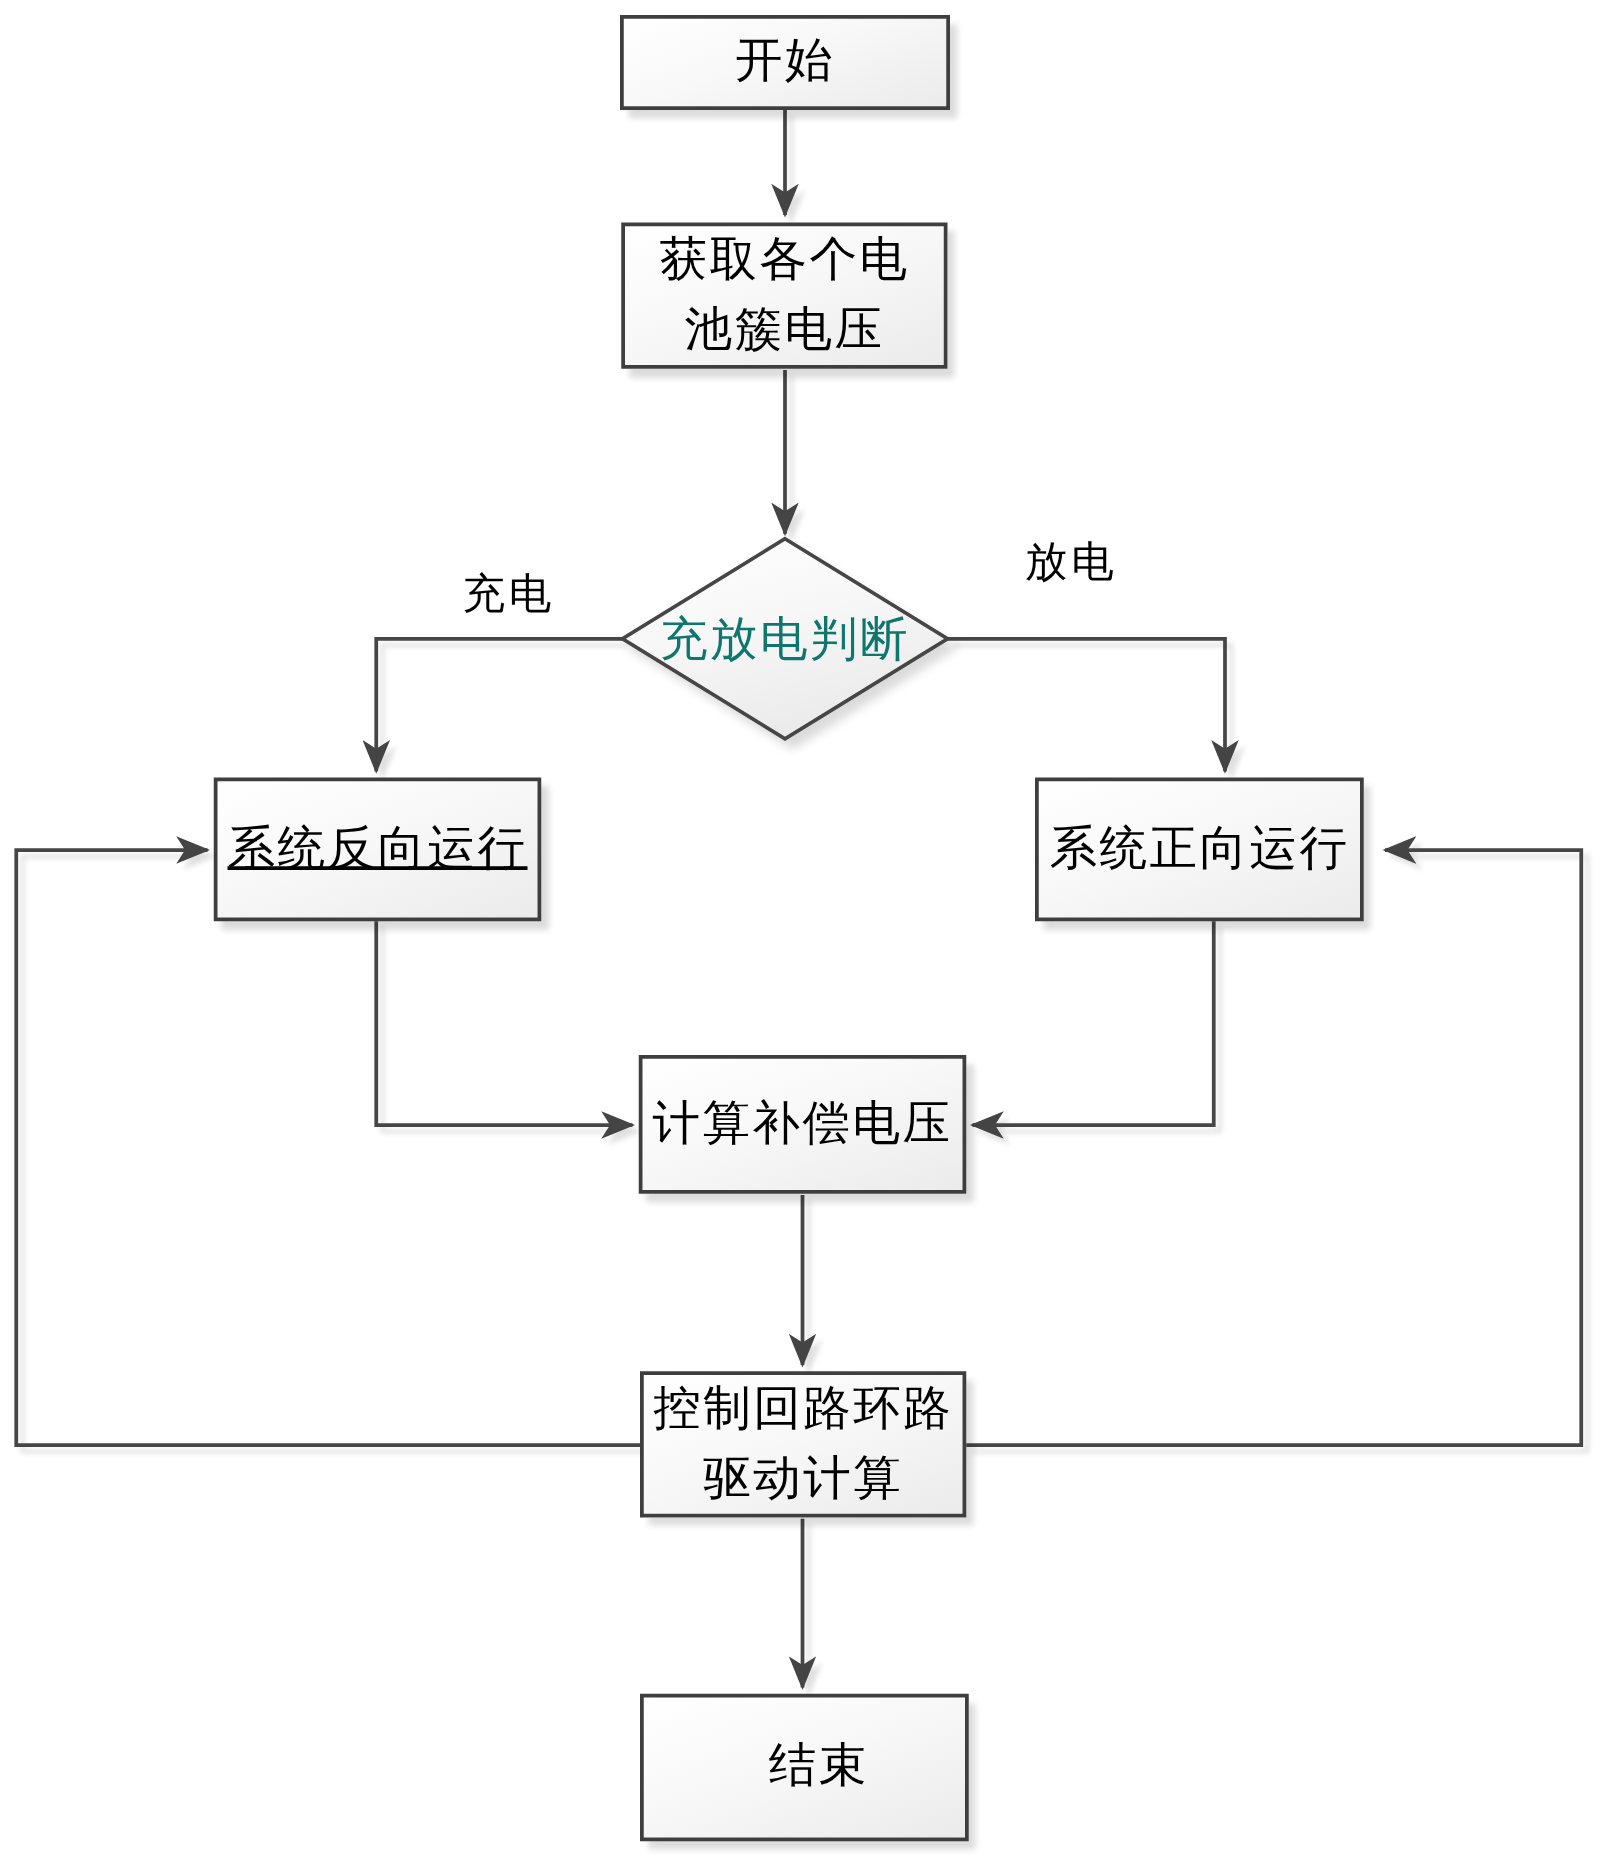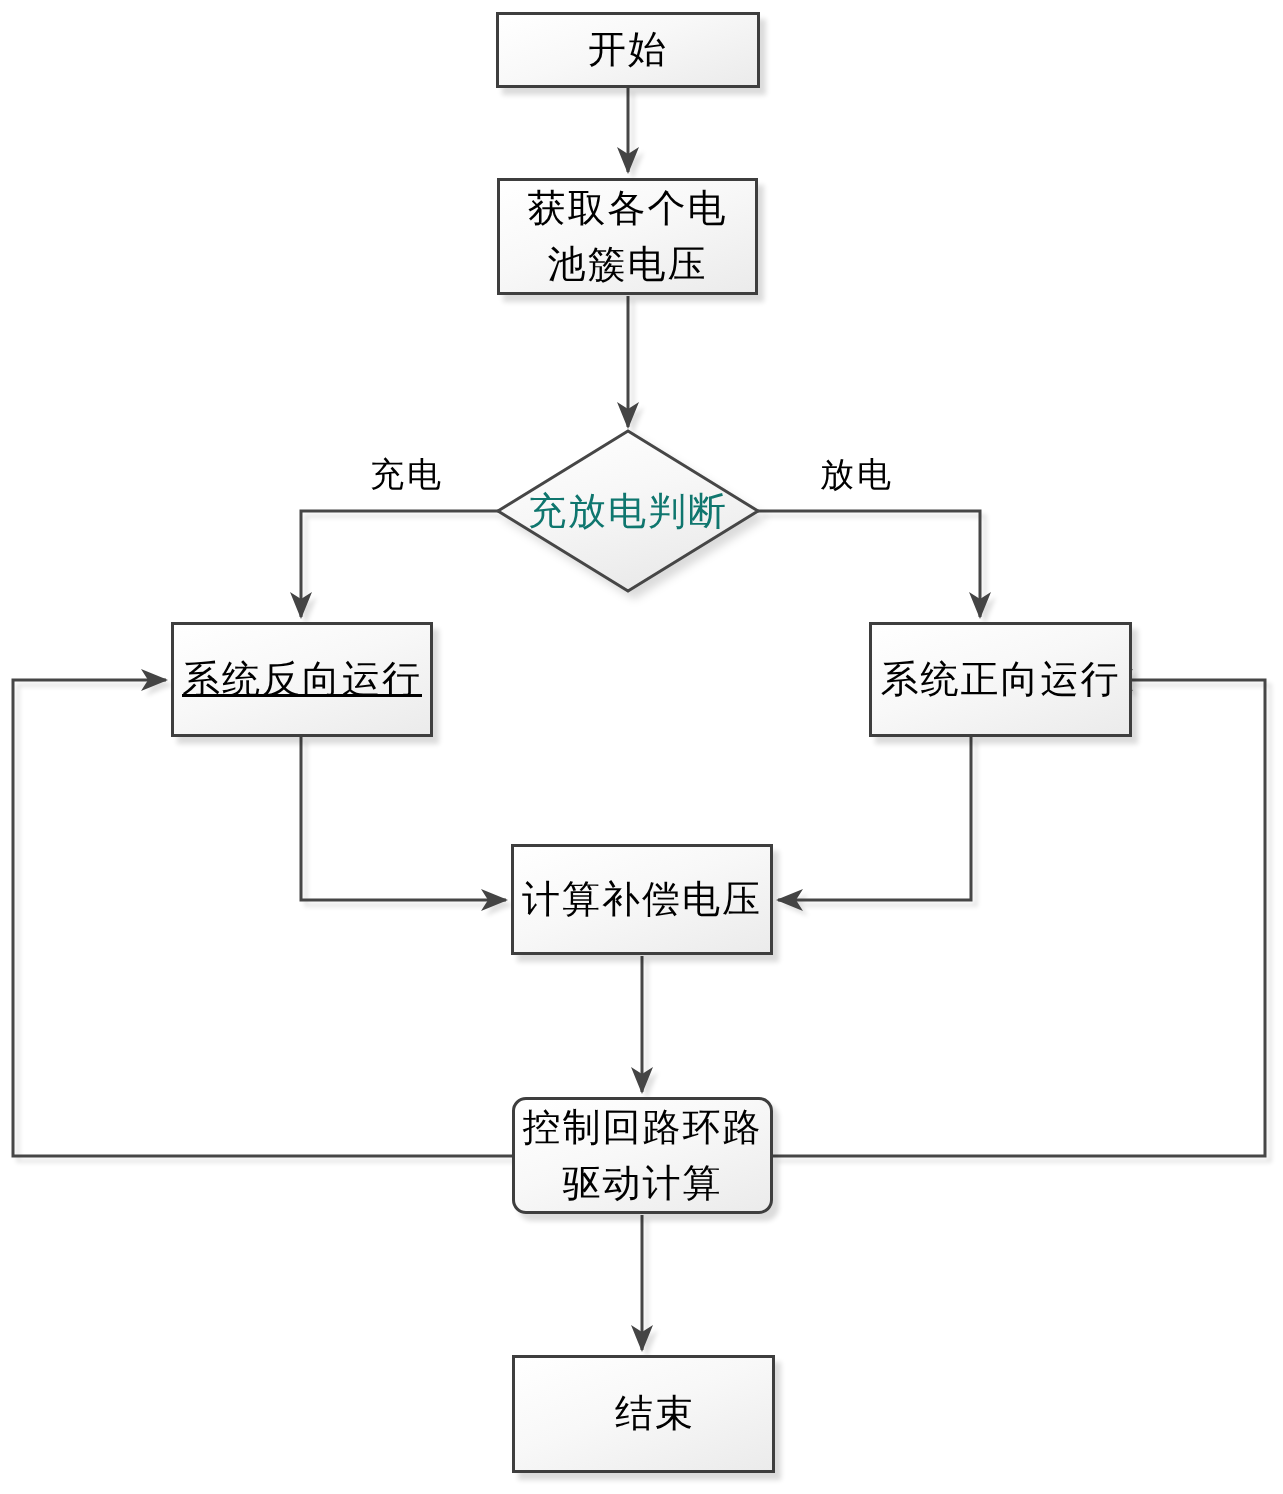"放电" #label-discharge { top: 453px -> 428px }
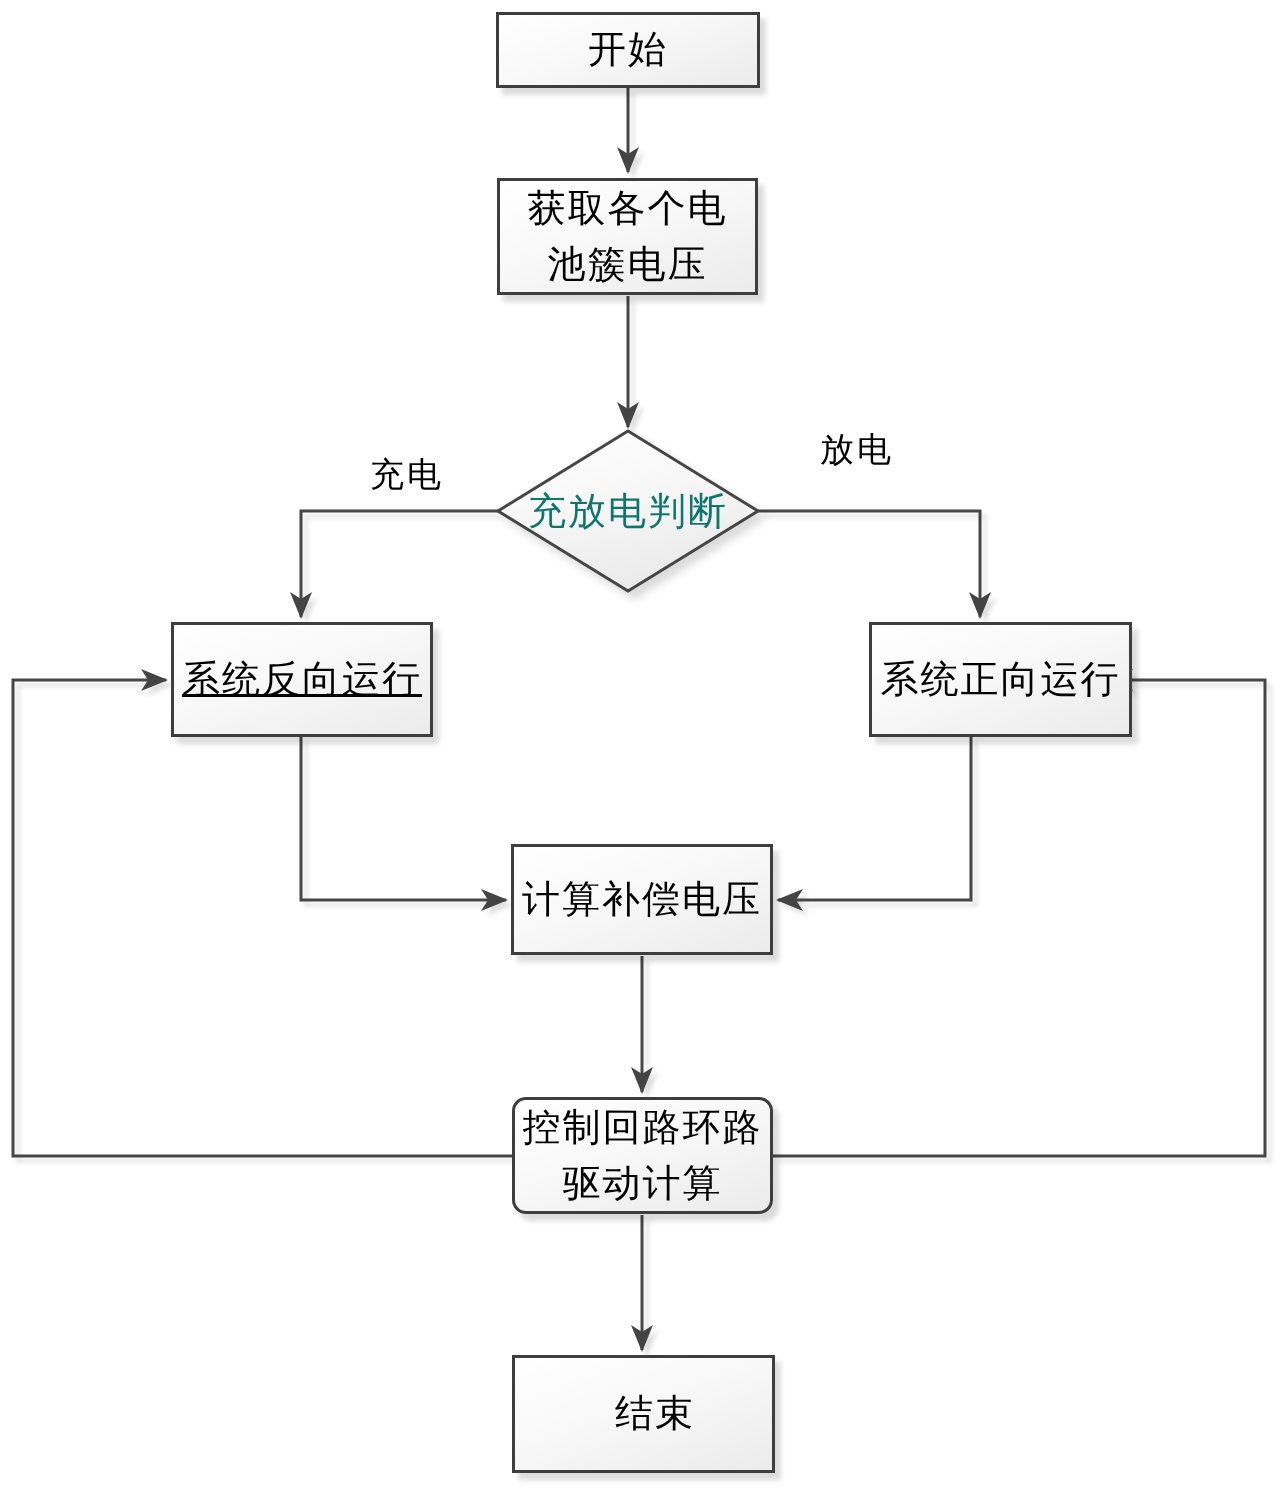"系统正向运行" #node-forward { left: 869px -> 828px }
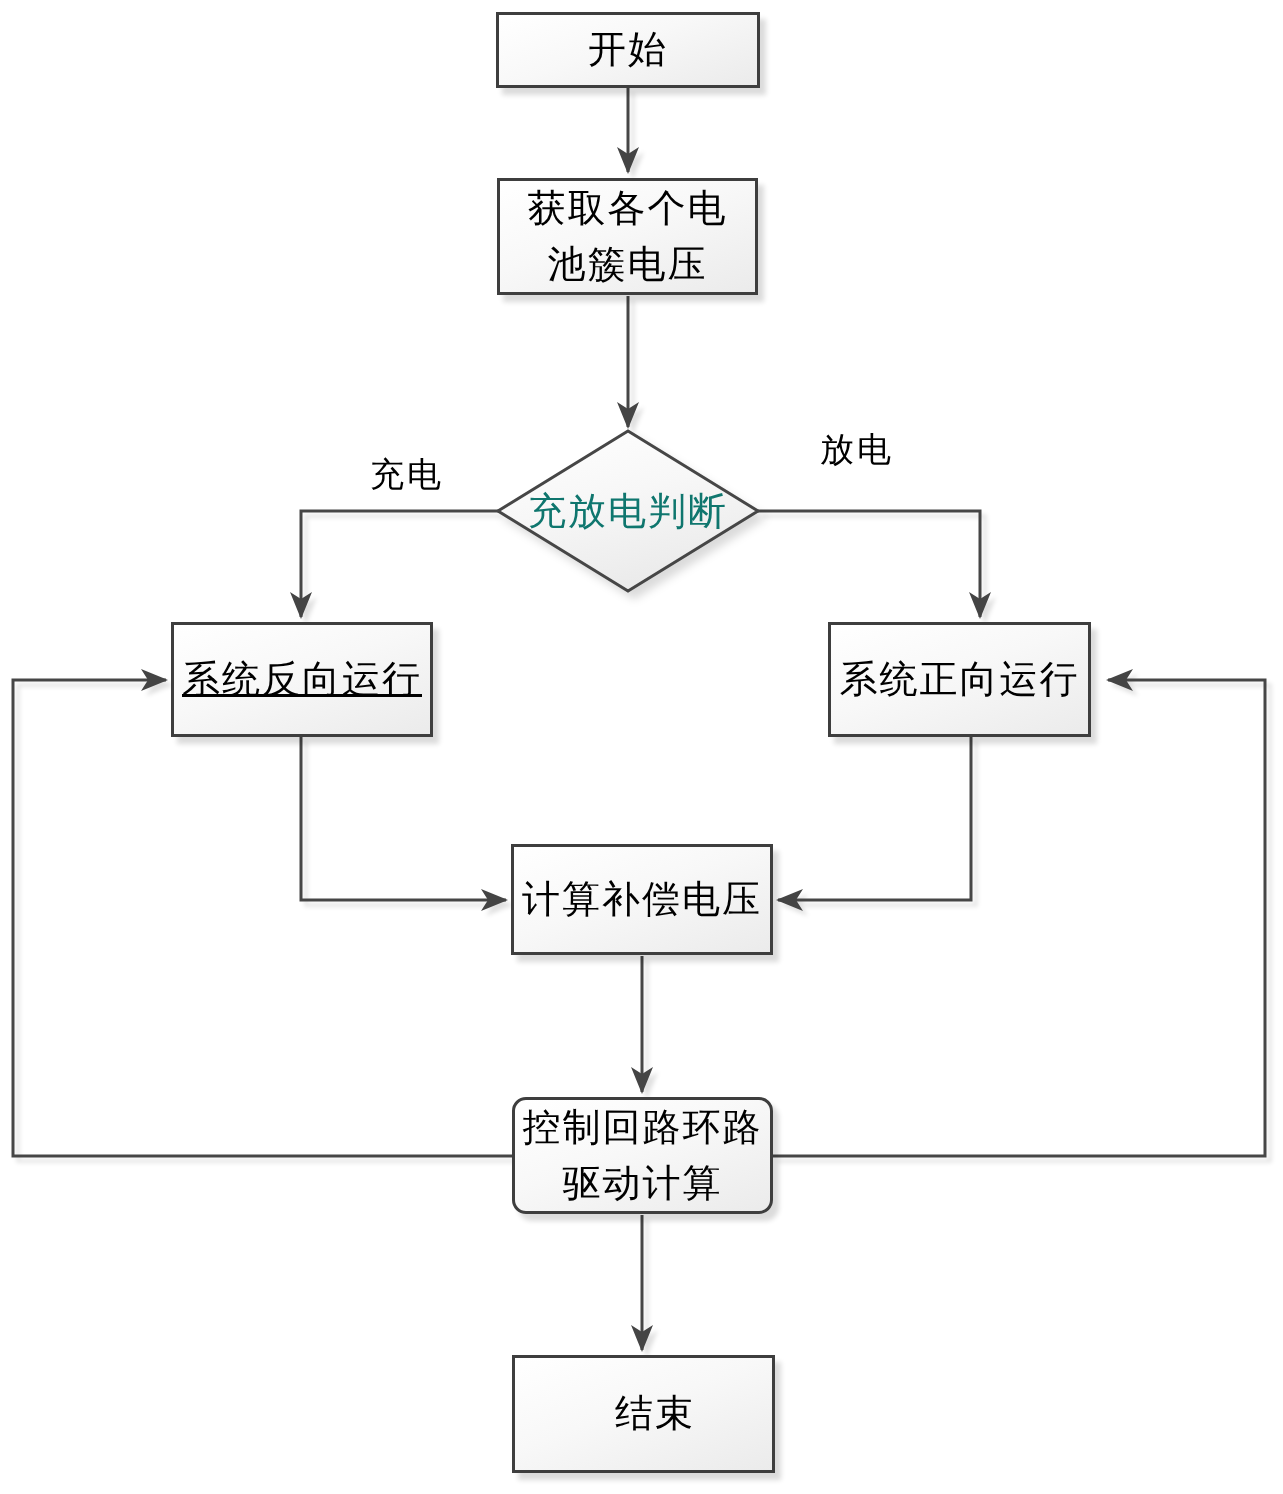"控制回路环路" #node-control { border-radius: 14px -> none }
